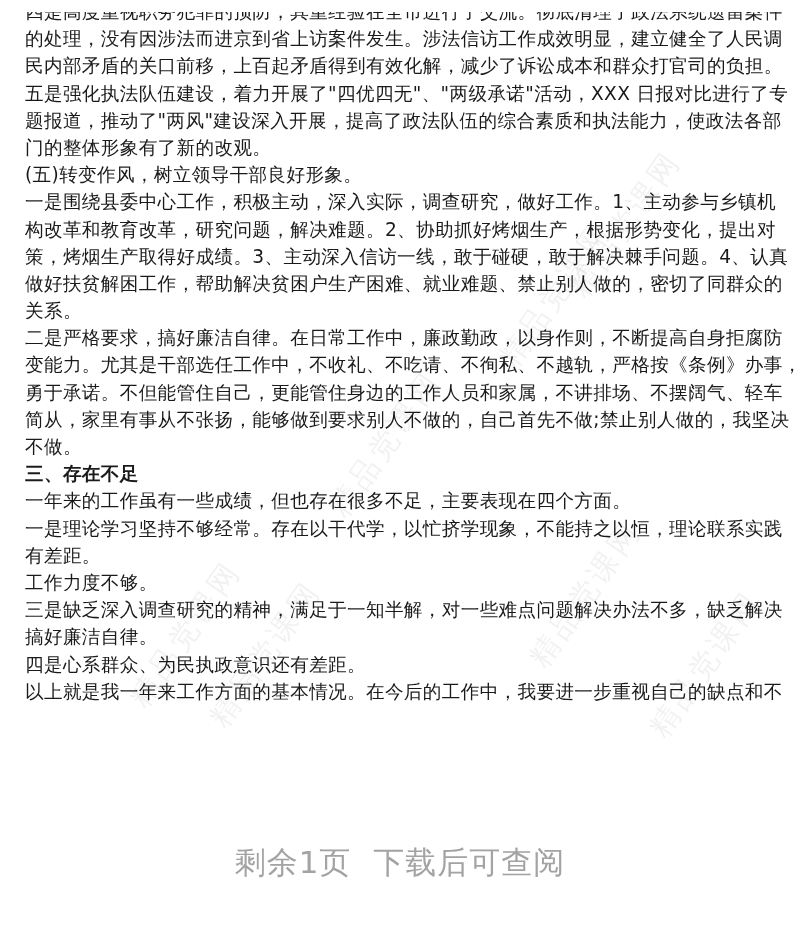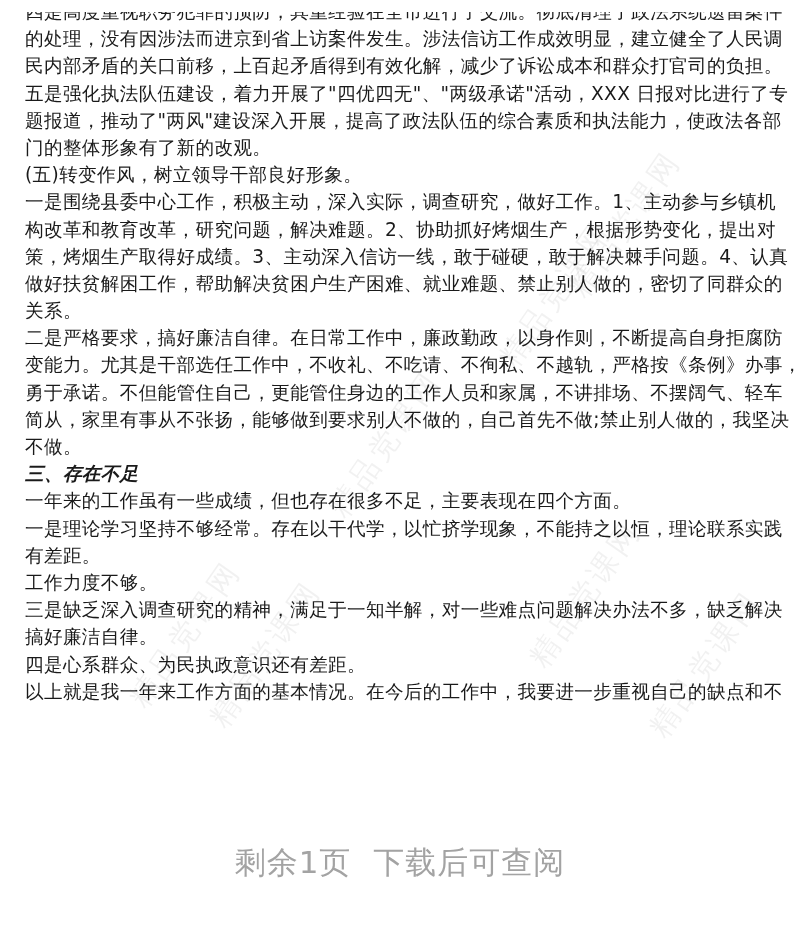"三、存在不足" .line.bold { font-style: italic -> none }
